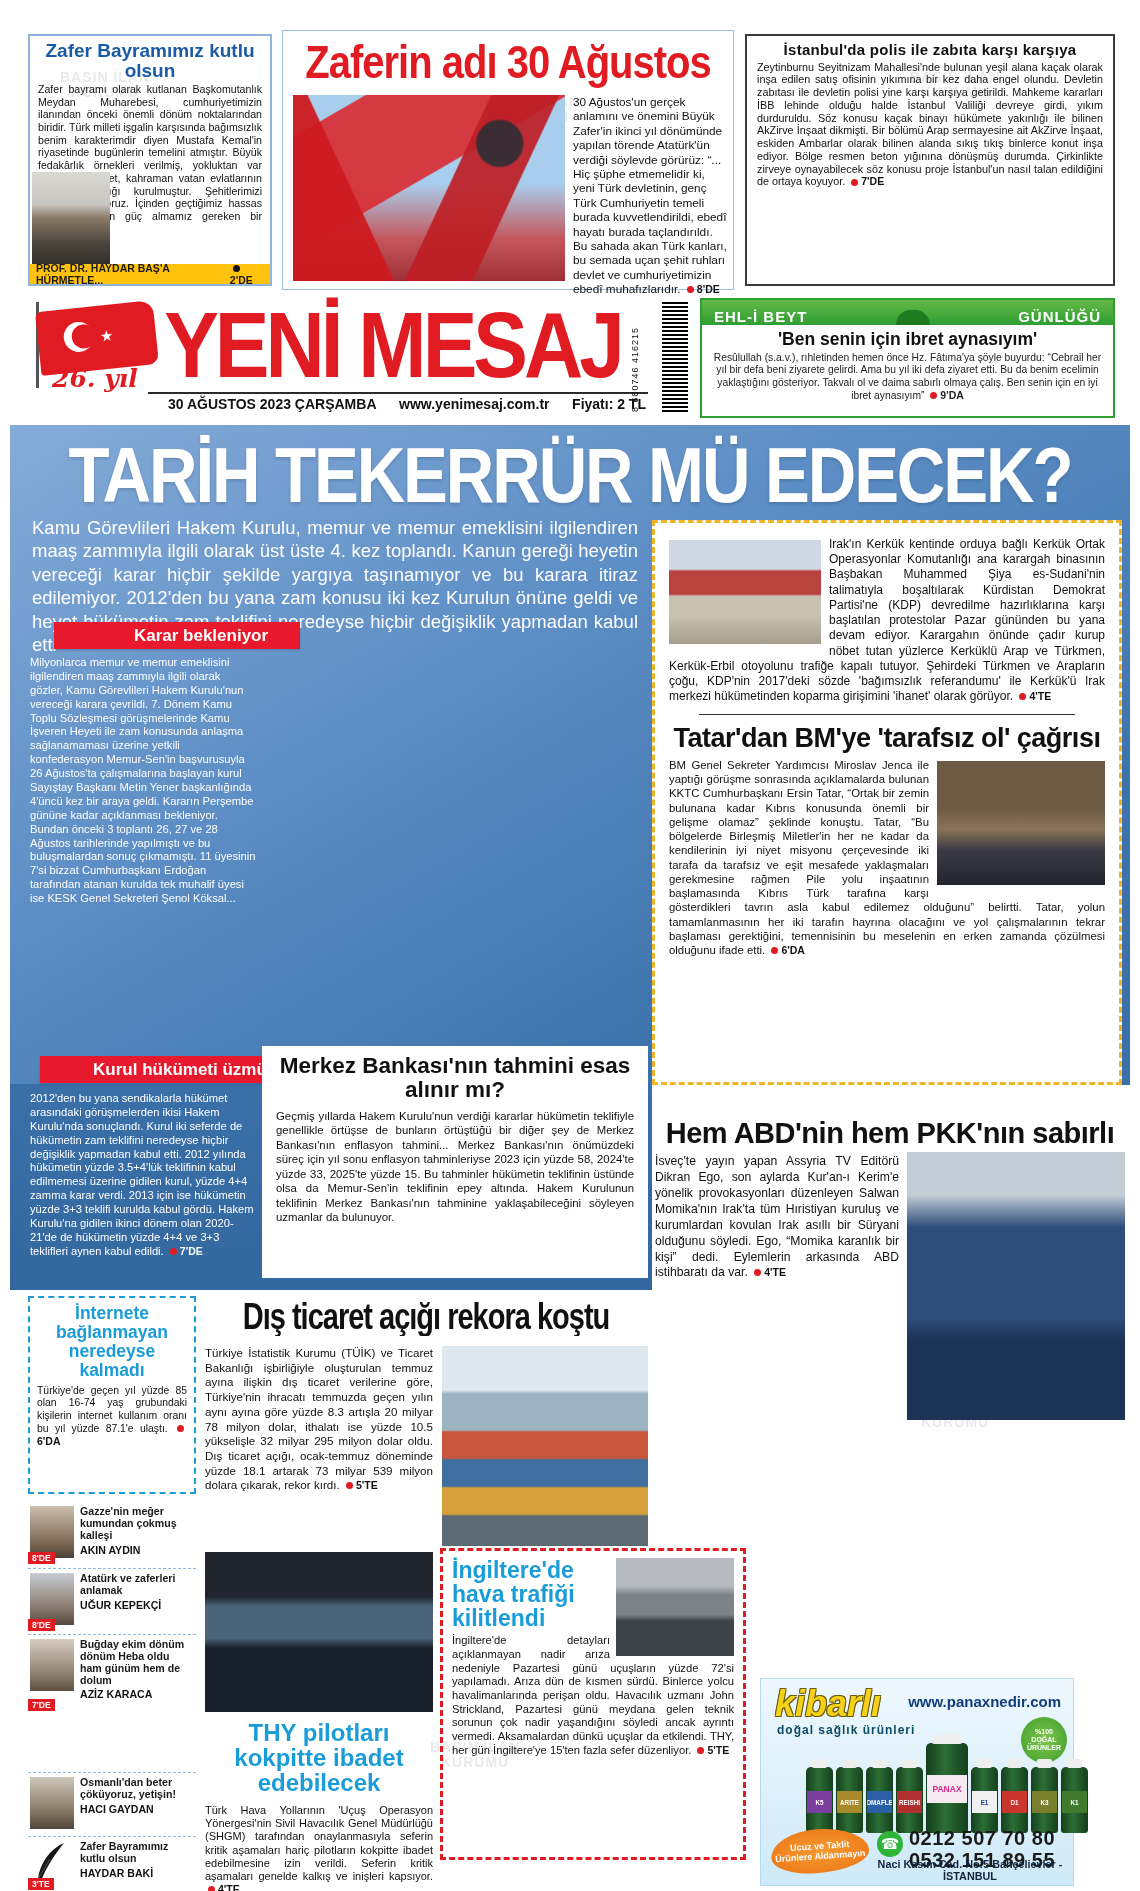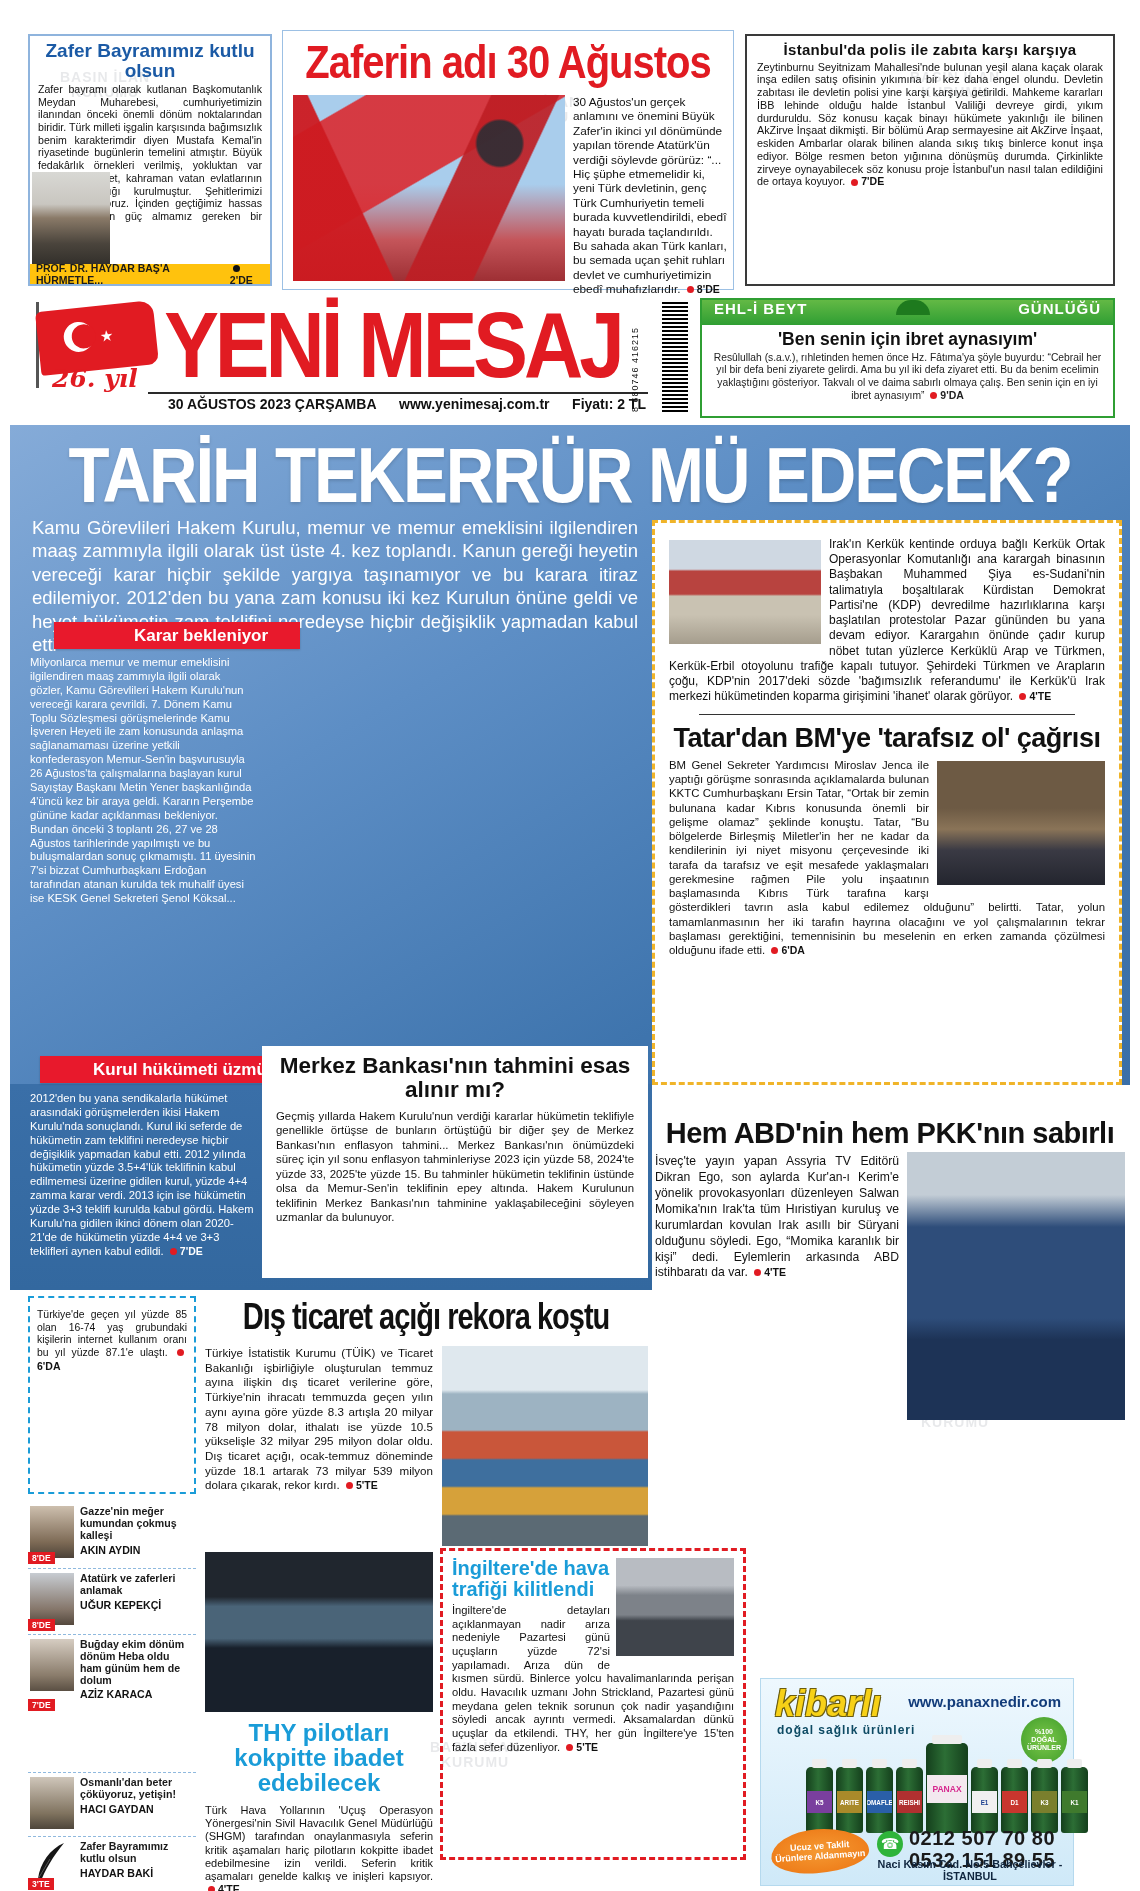"EHL-İ BEYT" .ehli-head { align-items: flex-start -> flex-end }
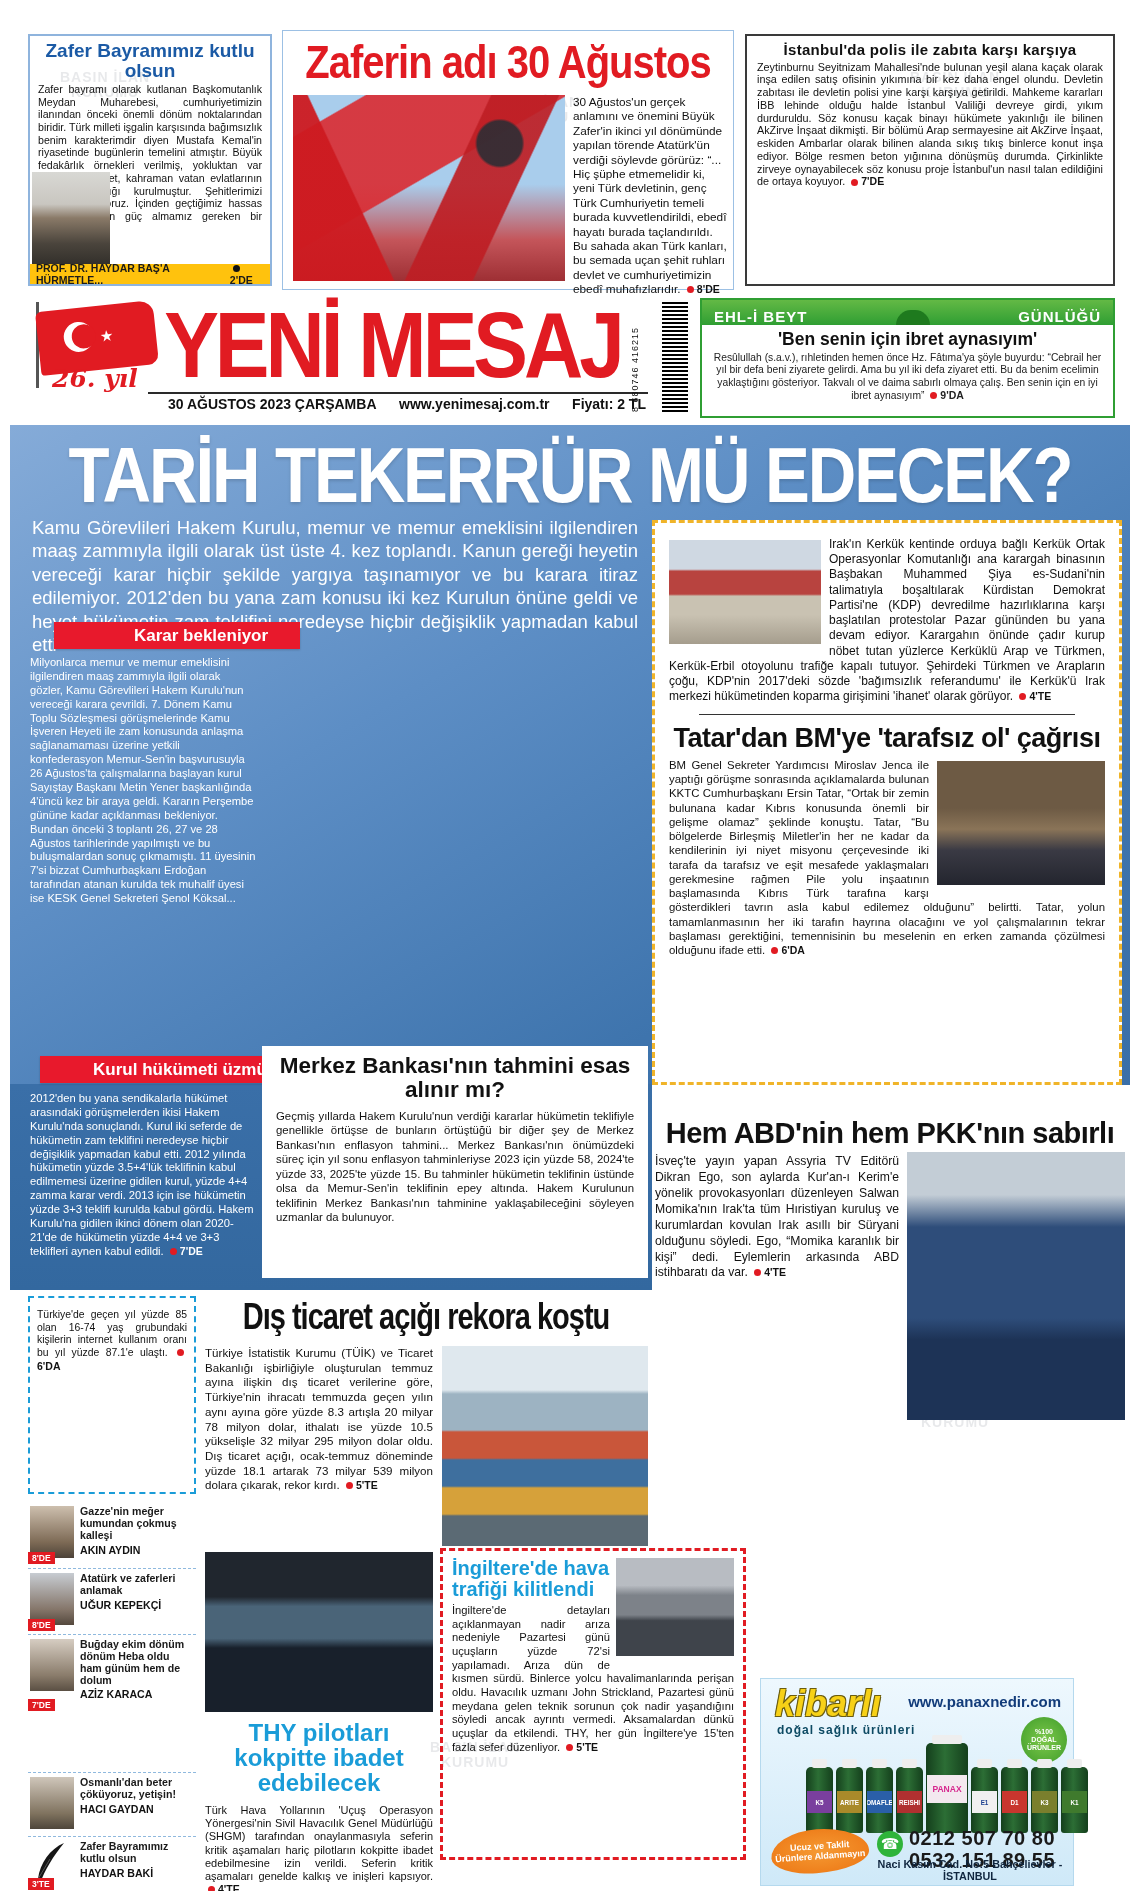"İnternete bağlanmayan neredeyse kalmadı" div.inet-title { html: none -> <div>İnternete bağlanmayan neredeyse kalmadı</div> }
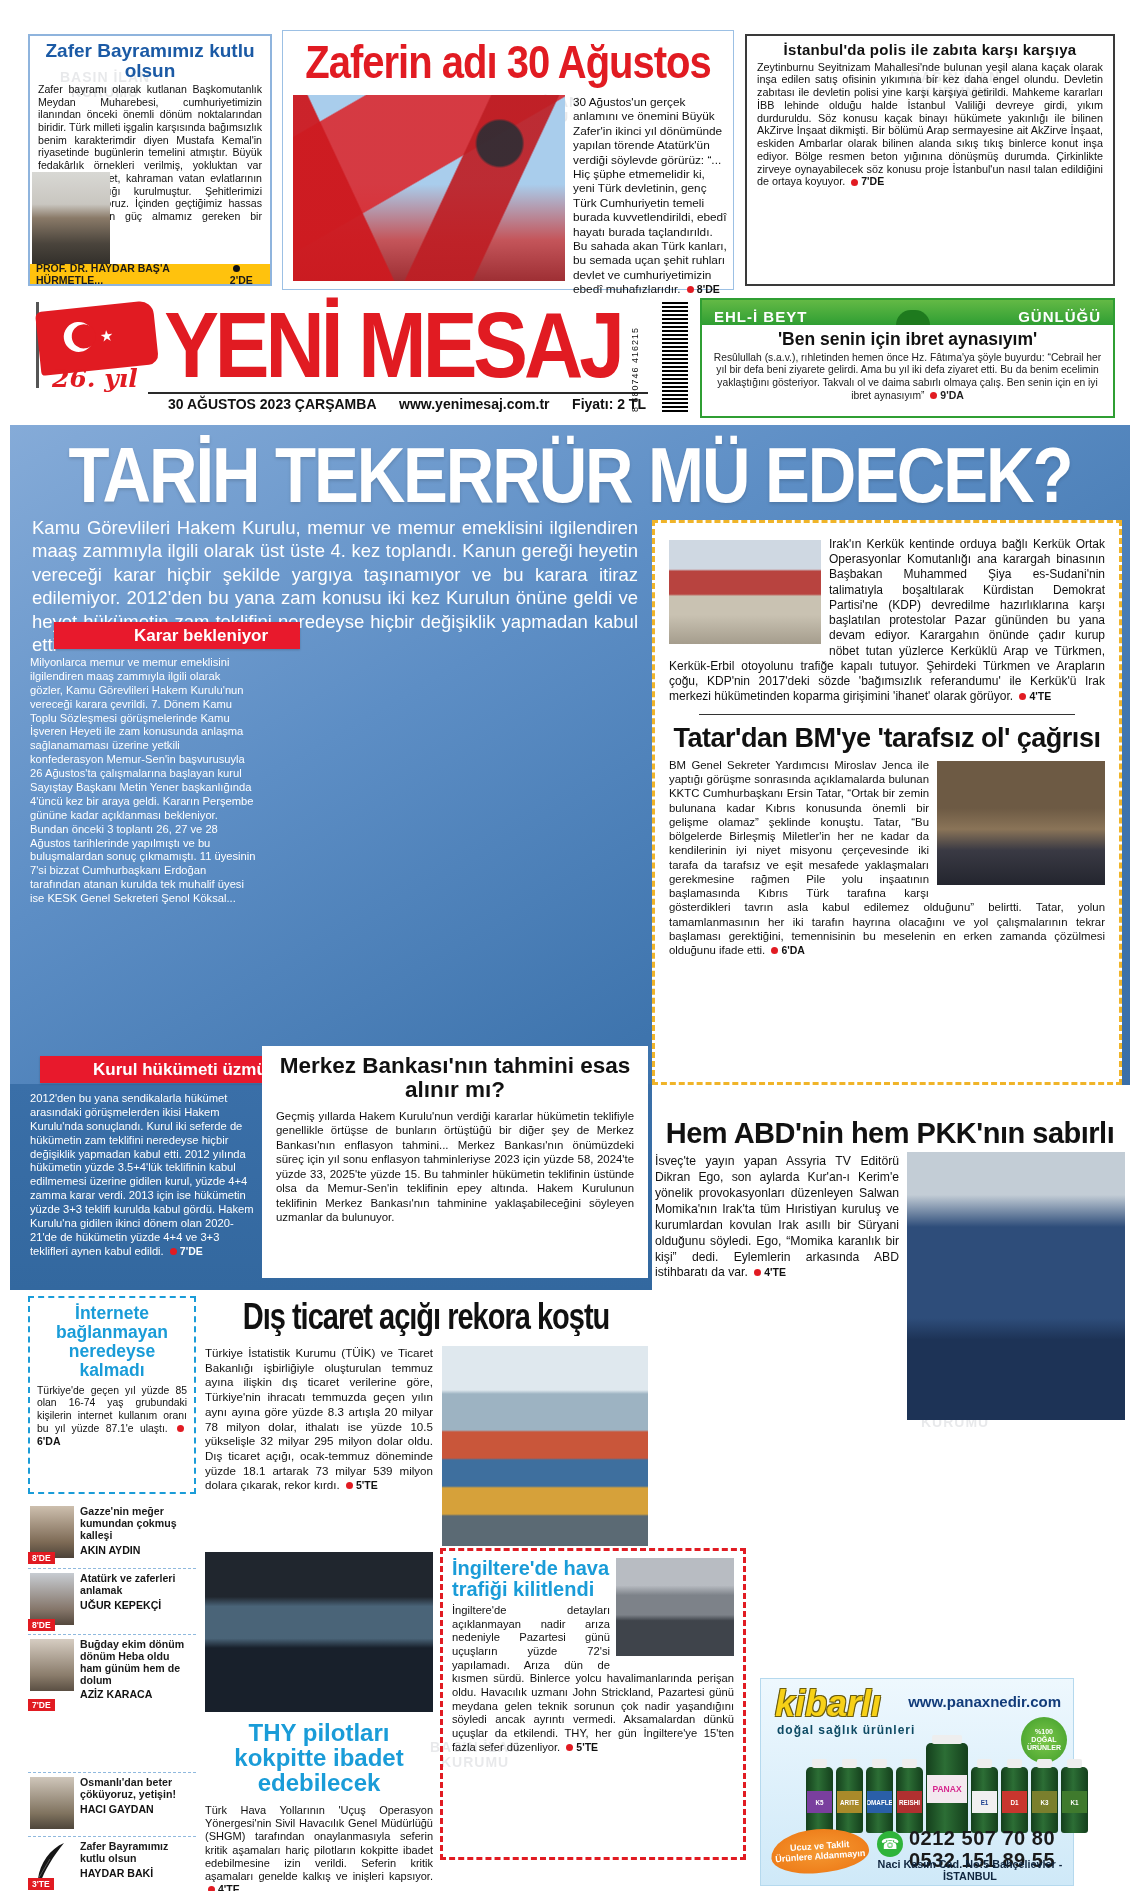"İngiltere'de hava trafiği kilitlendi" .ing-title { font-size: 20px -> 23px }
